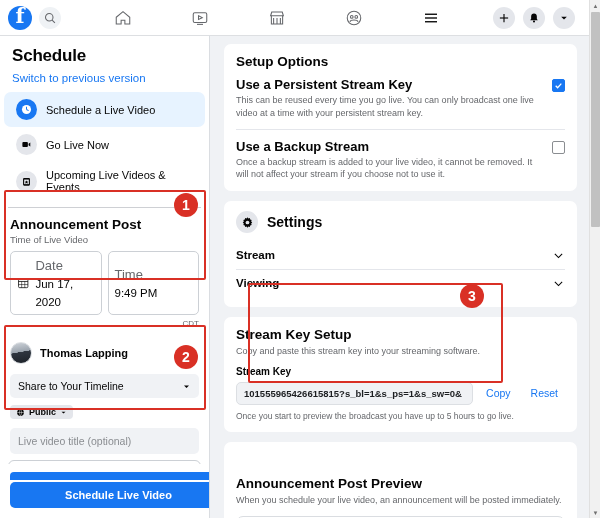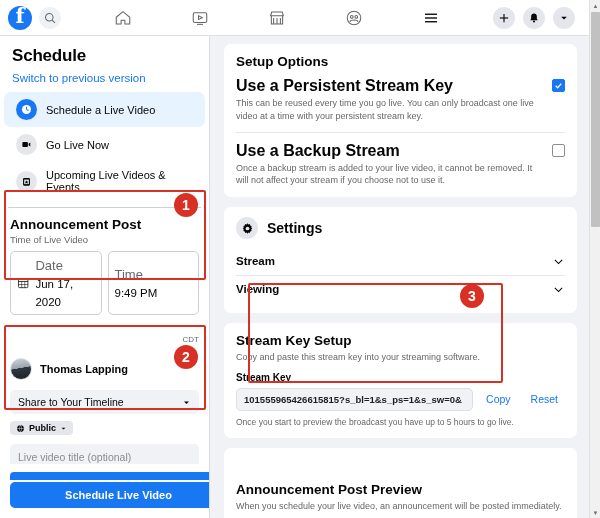"Use a Persistent Stream Key" .opt-title { font-size: 16px -> 13px }
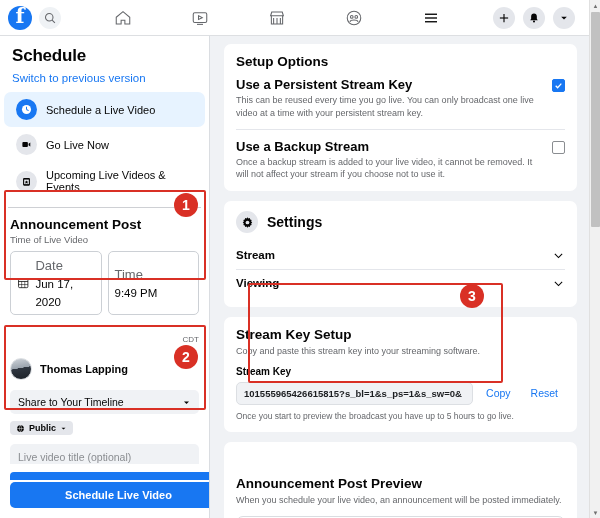"CDT" .tz { margin-top: 20px -> 4px }
